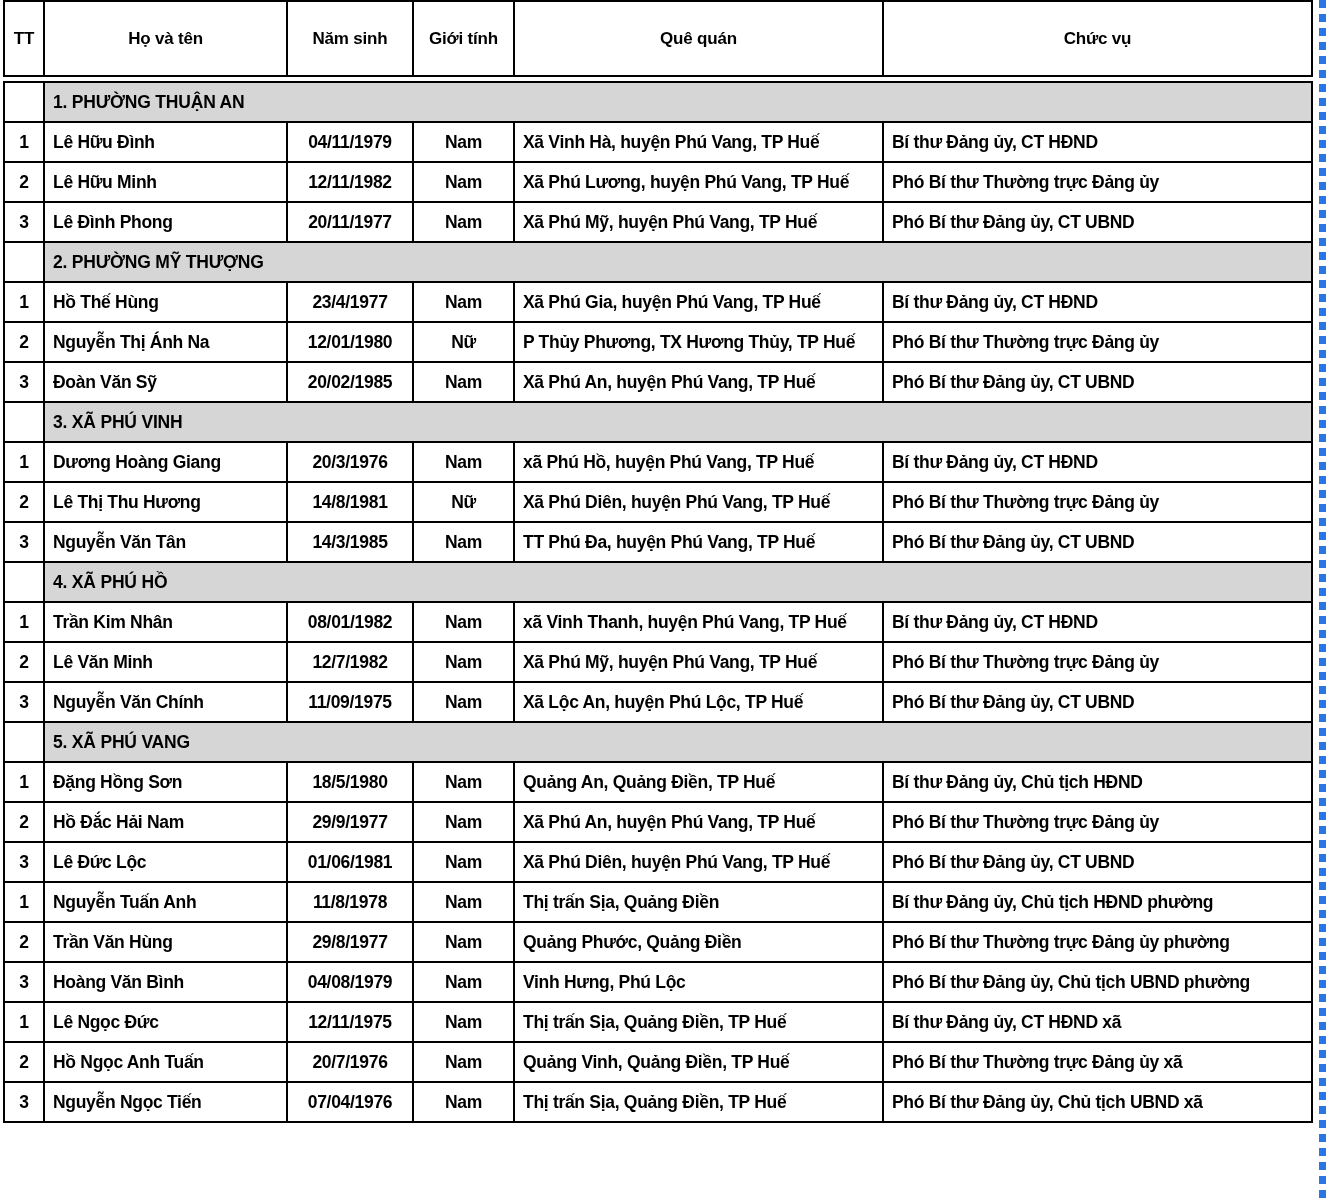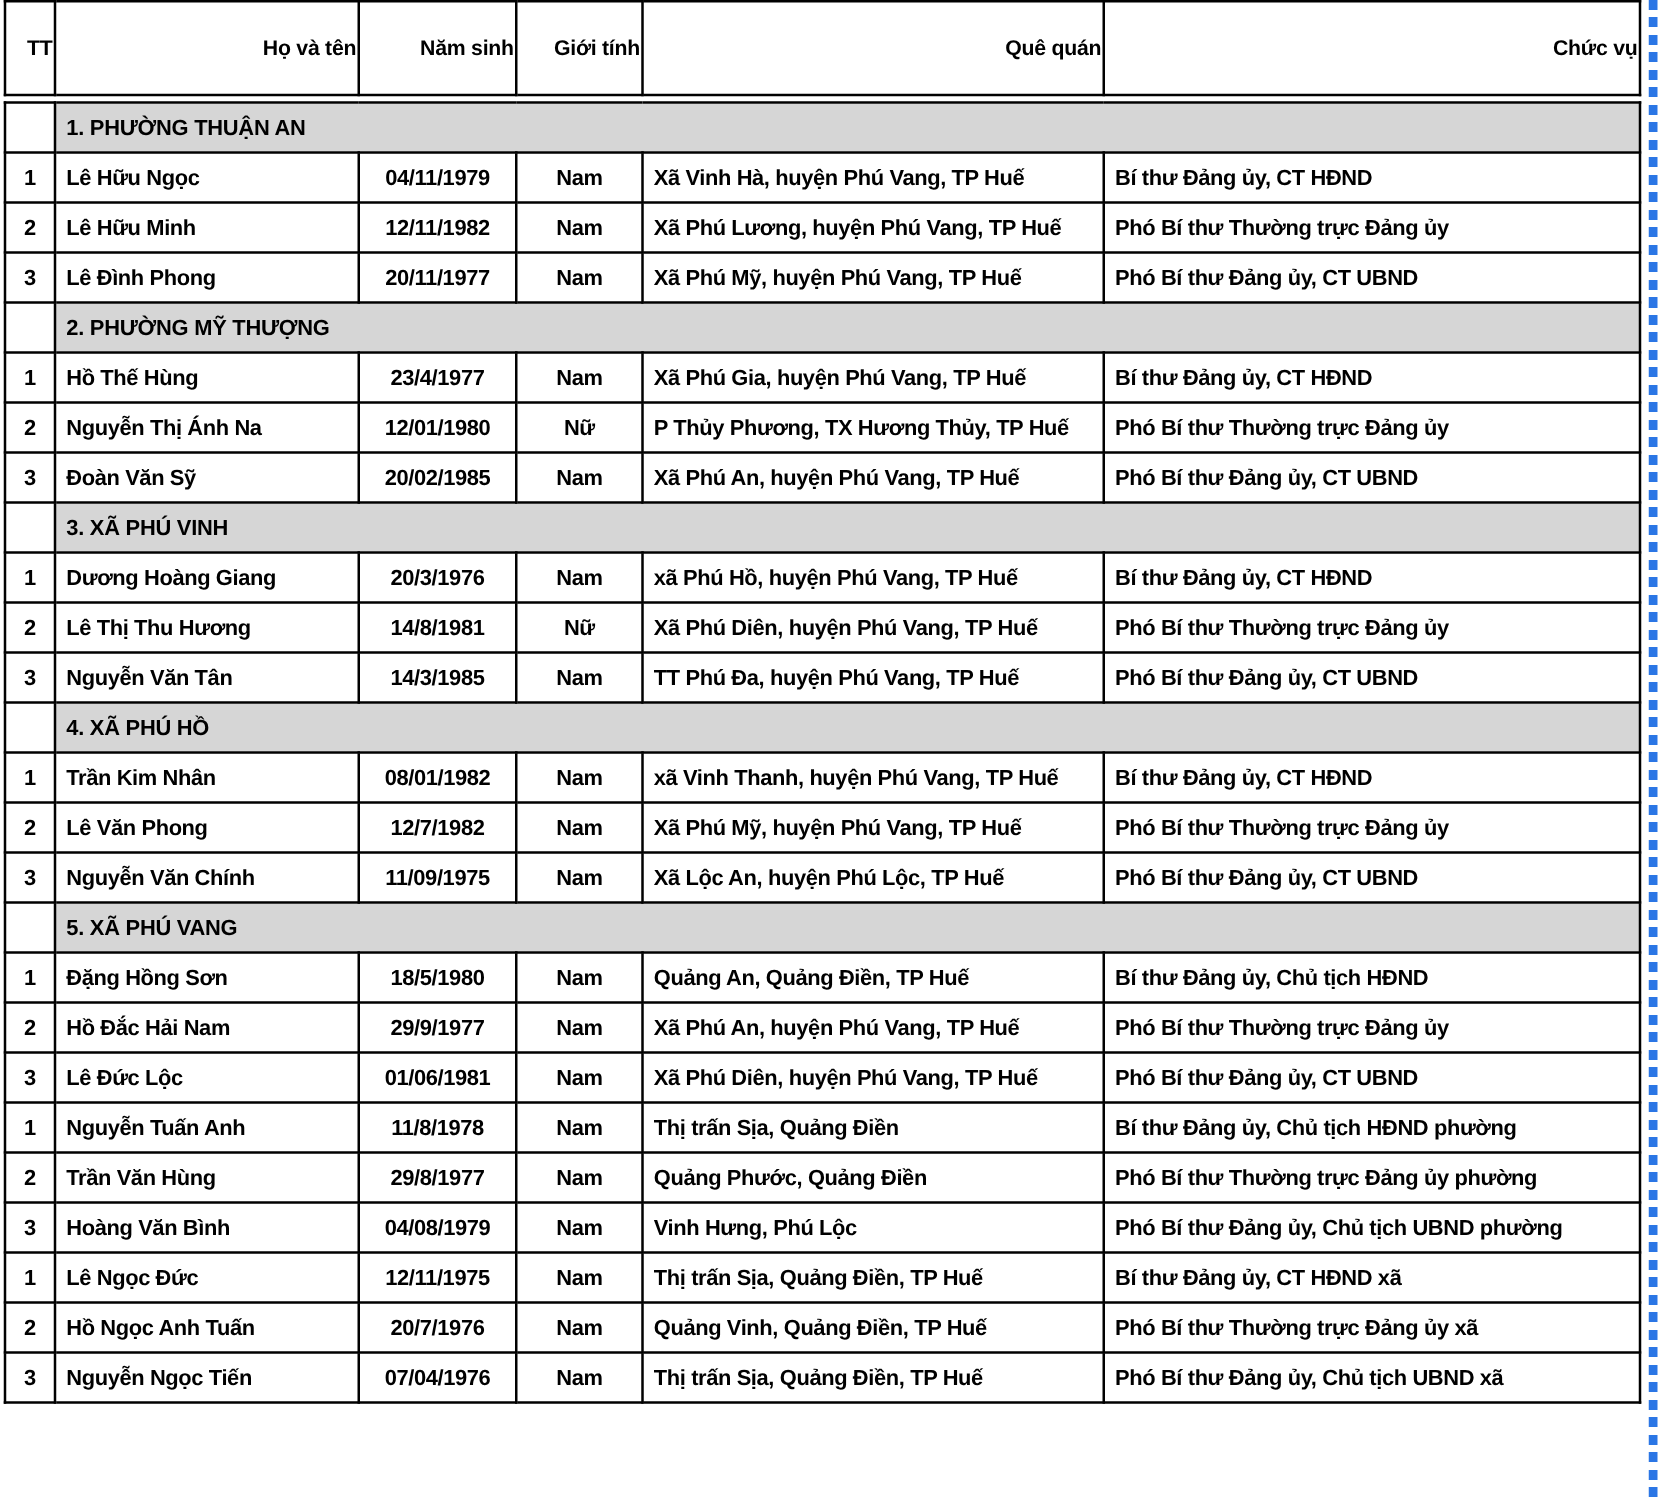"TT" th { text-align: right -> center }
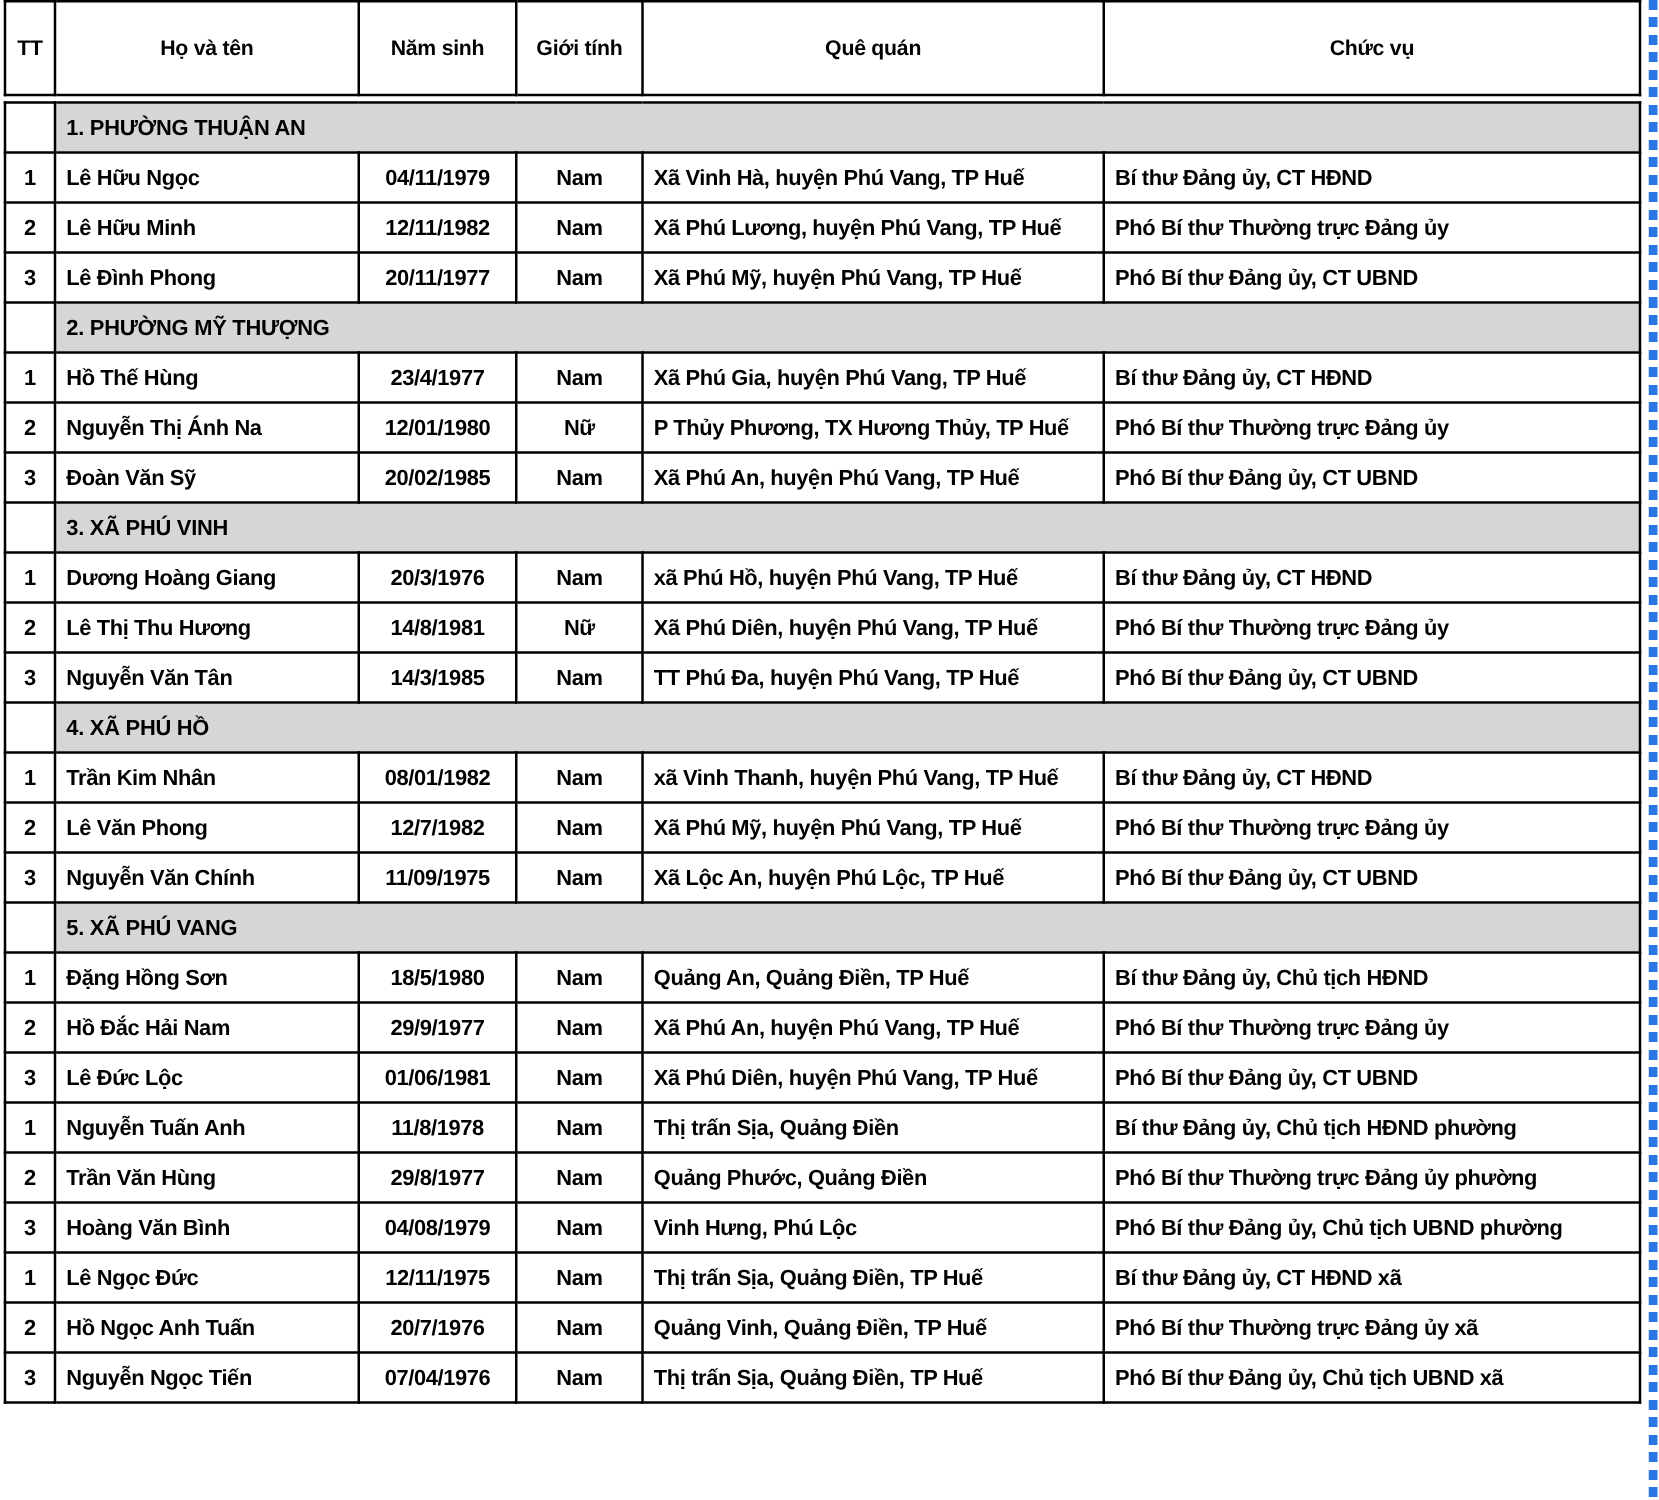"Lê Hữu Ngọc" td.left { text: Ngọc -> Đình }
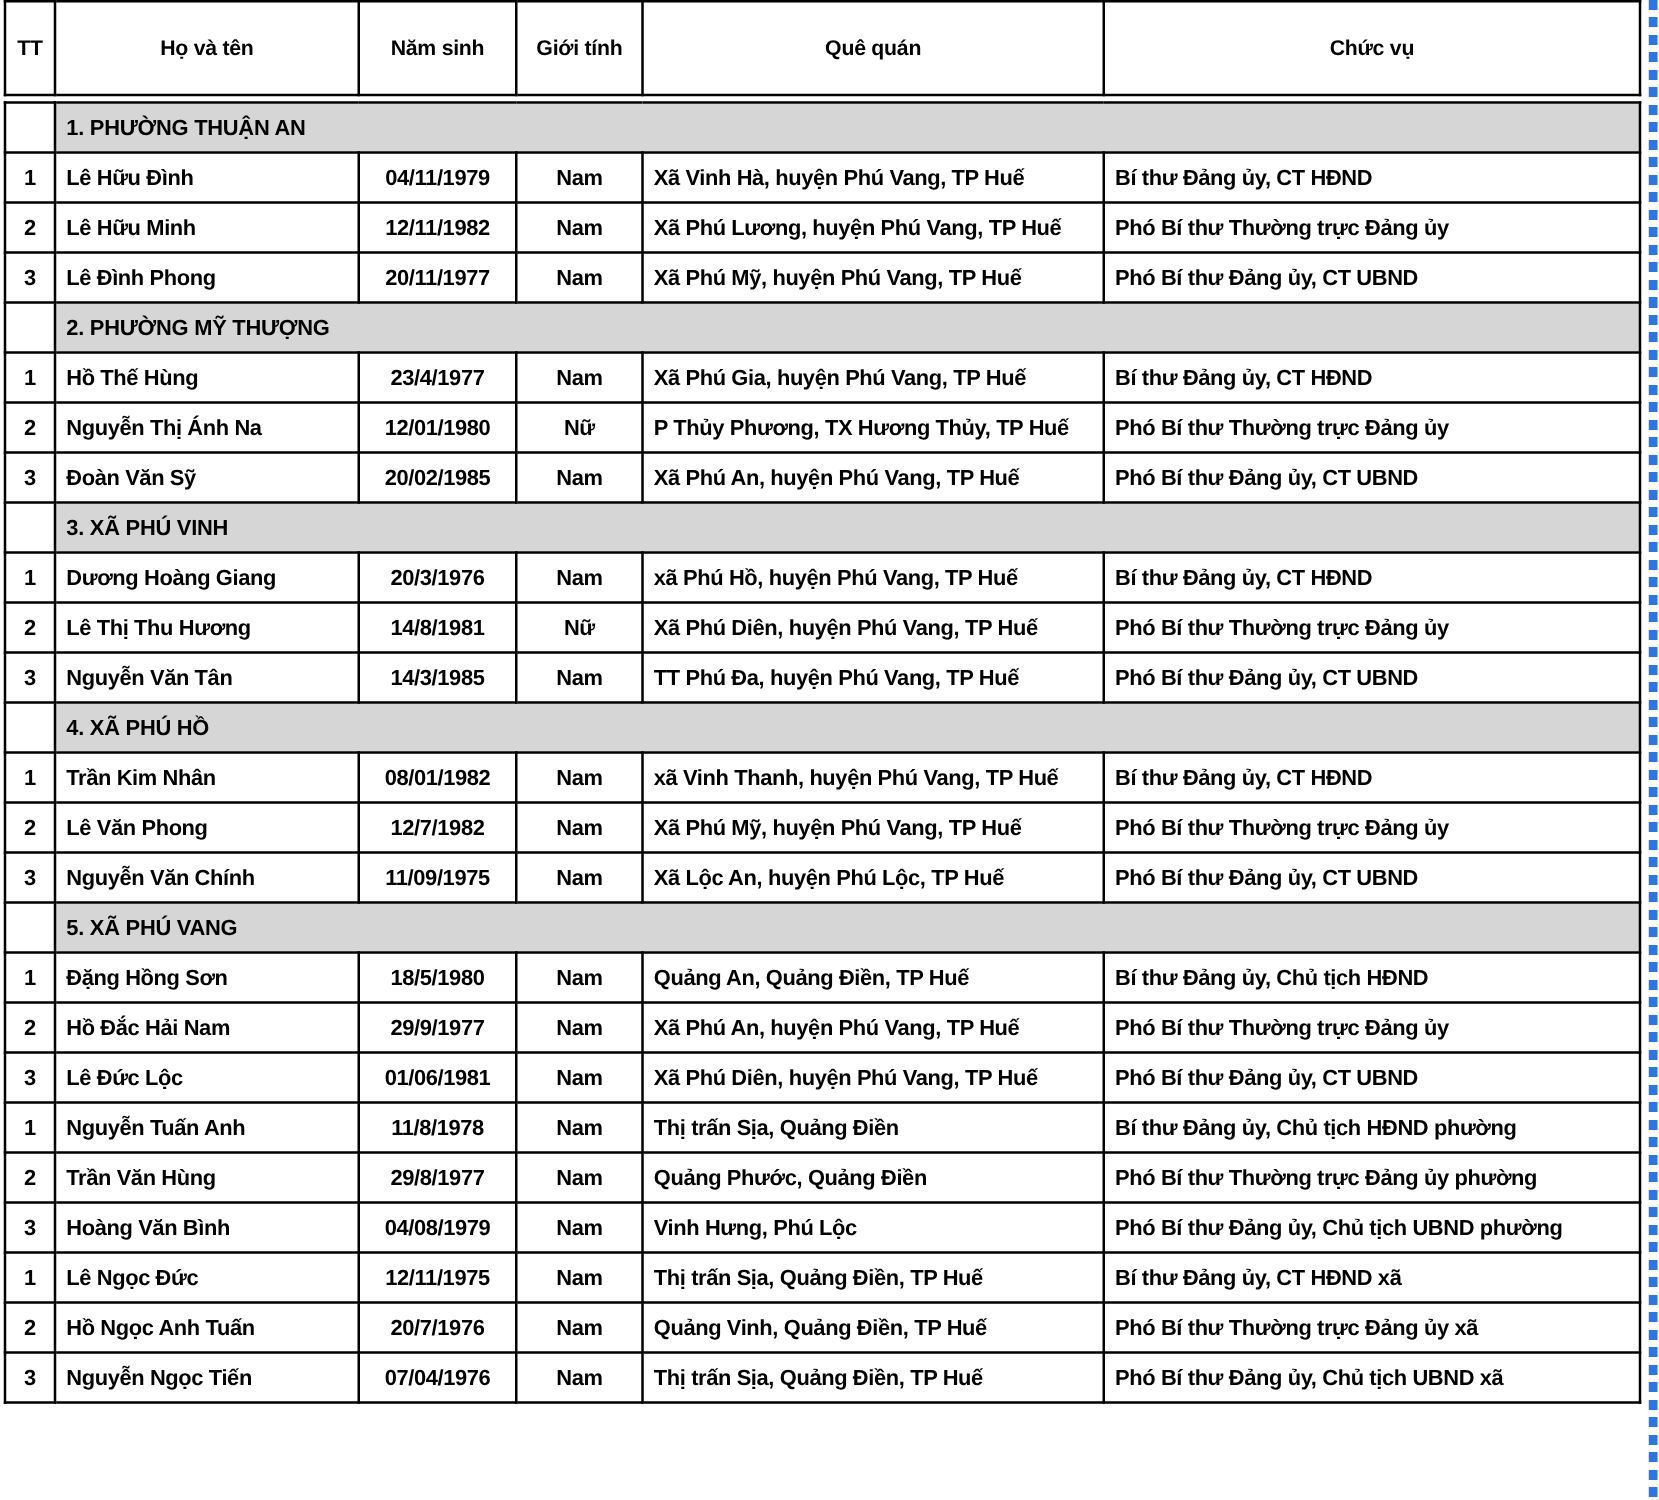"Lê Văn Phong" td.left { text: Phong -> Minh }
